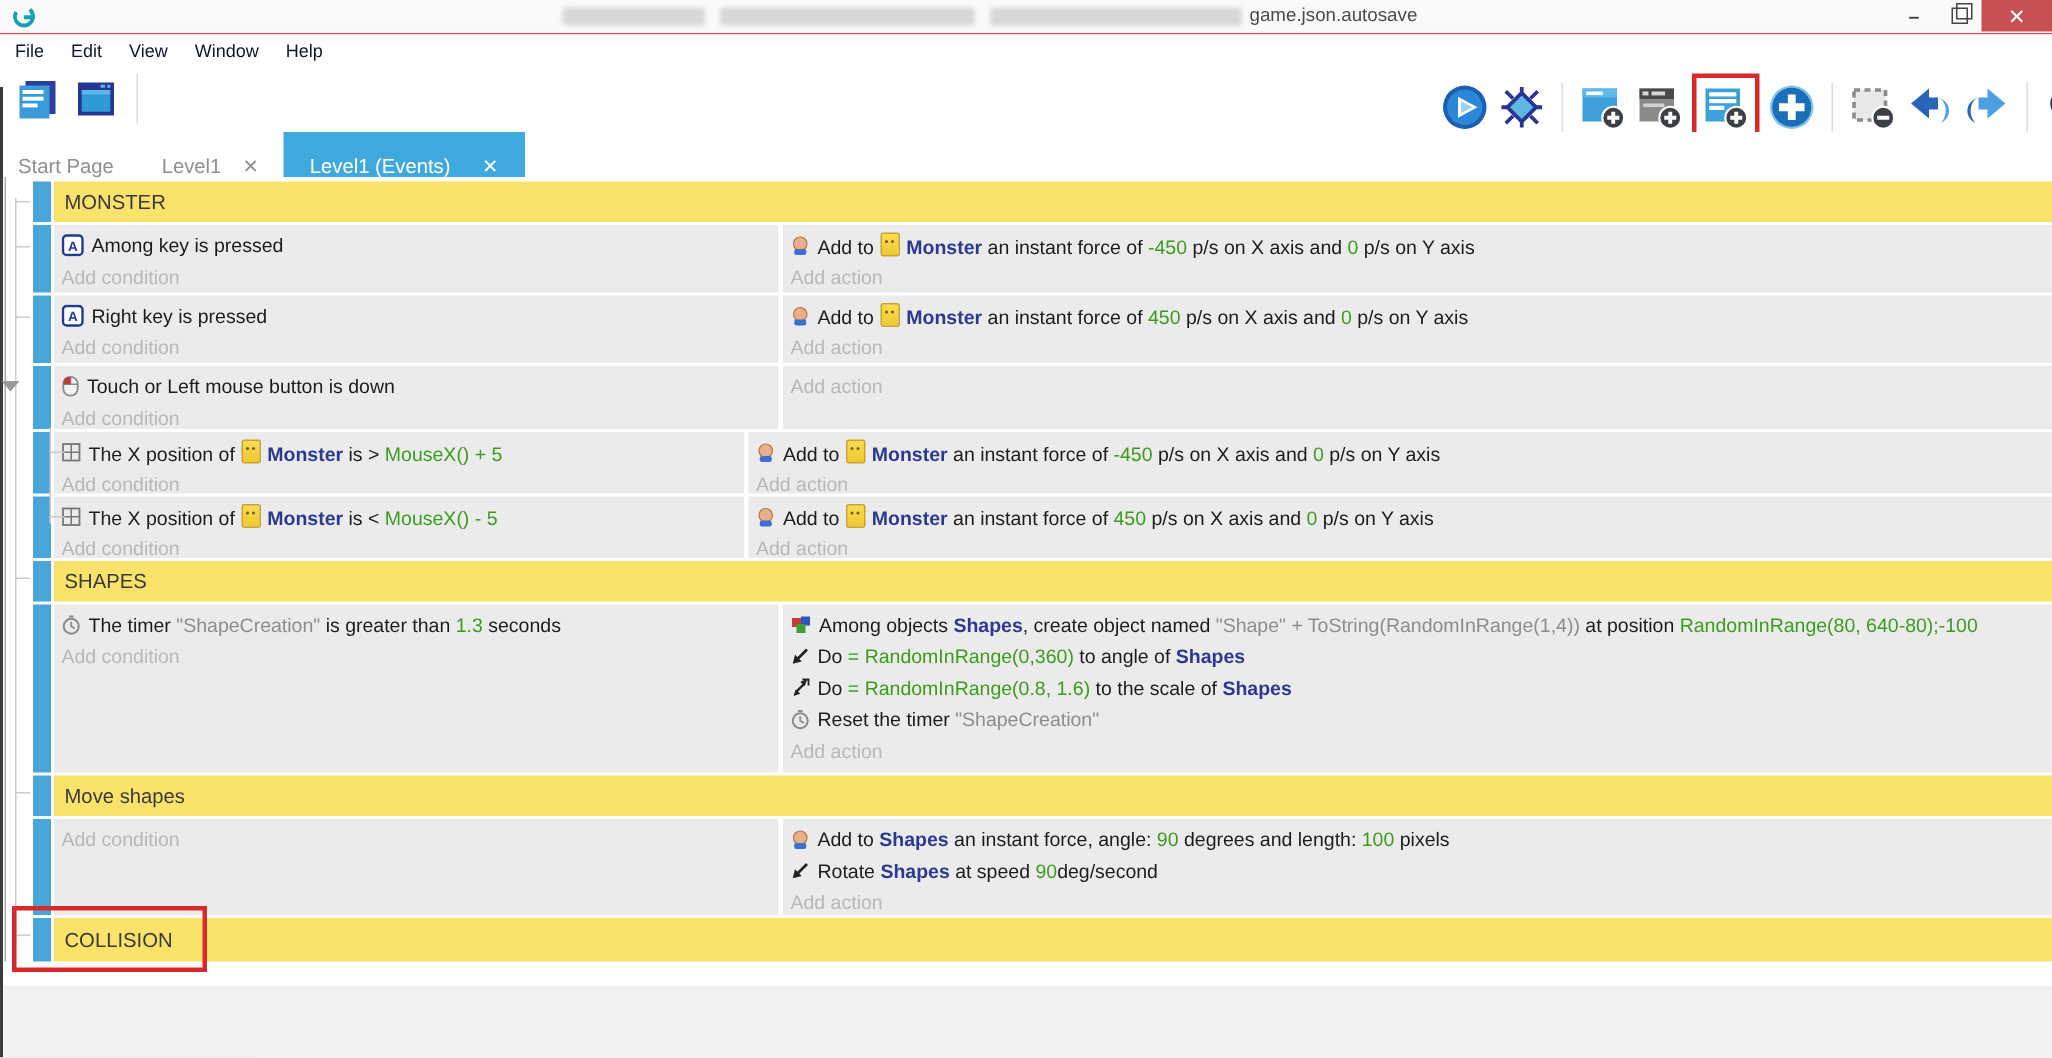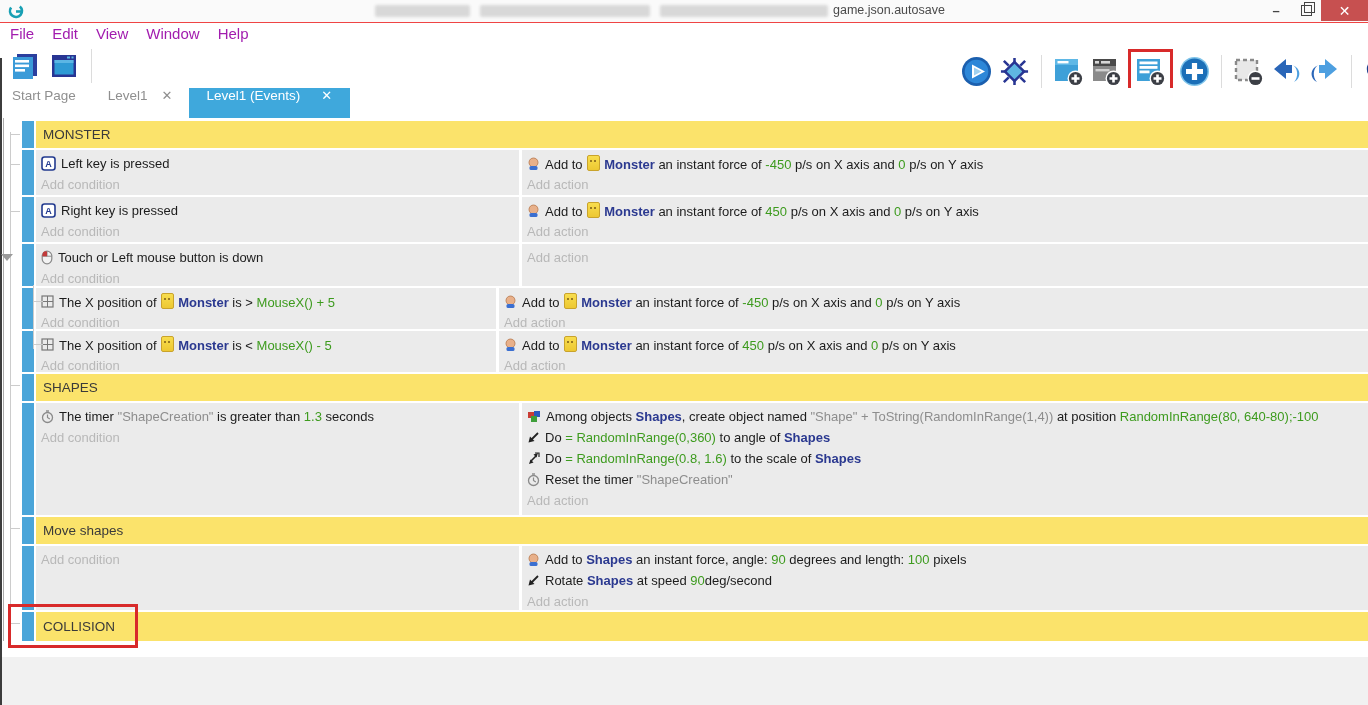"File" .menu-item { color: #a21caf -> #0f172a; font-size: 15px -> 12px }
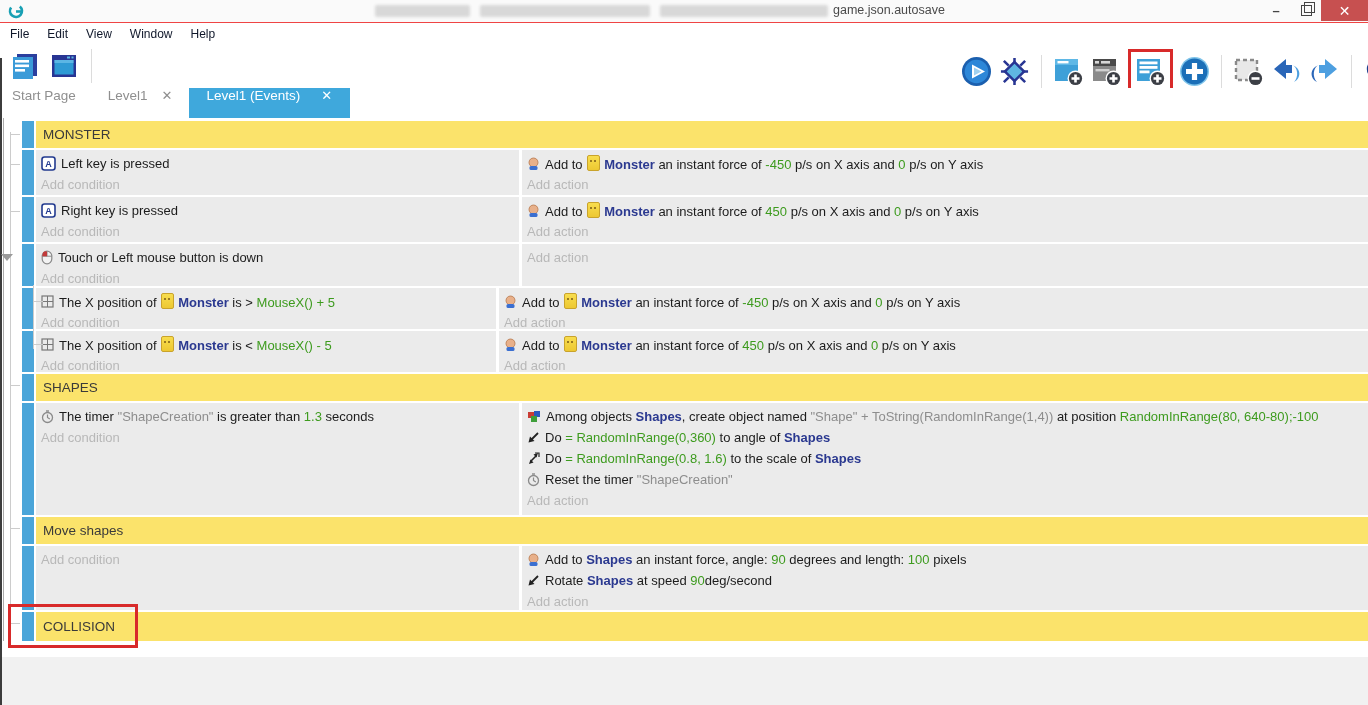"Start Page" .tab { align-items: flex-start -> flex-end }
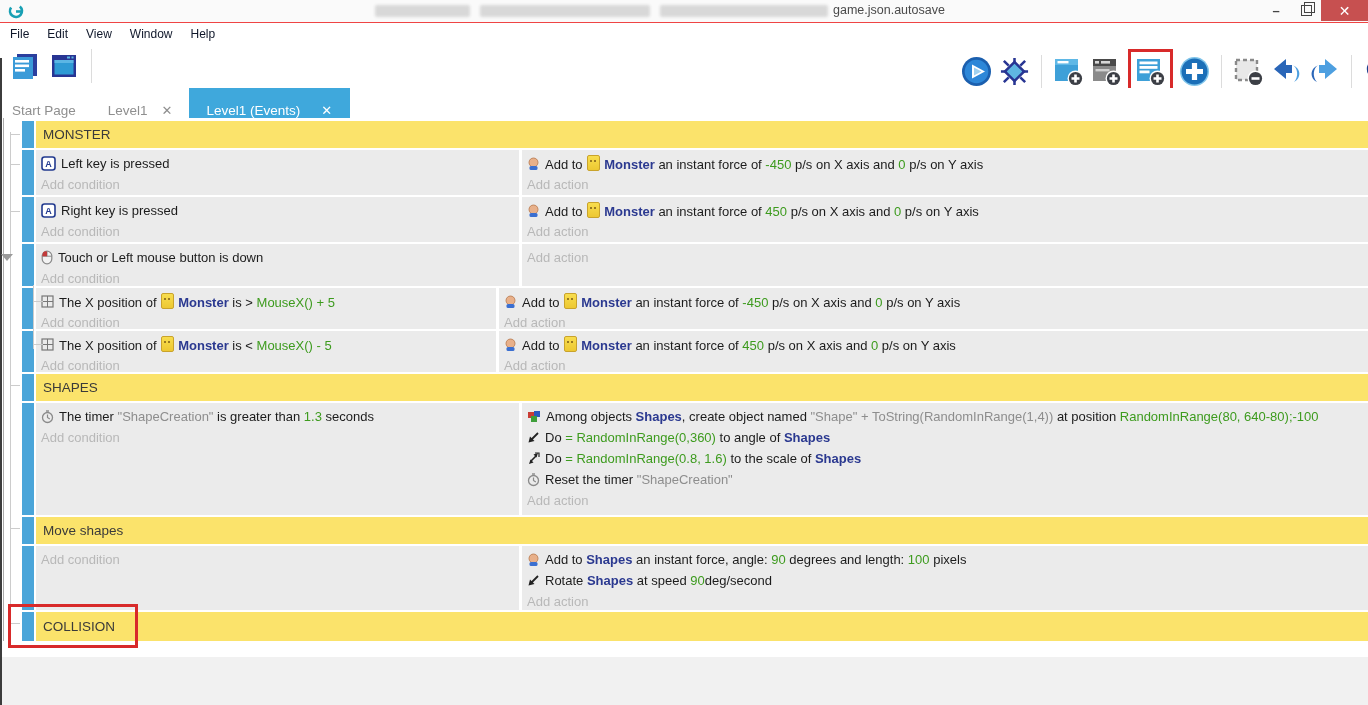"Left key is pressed" span { text: Left -> Among }
